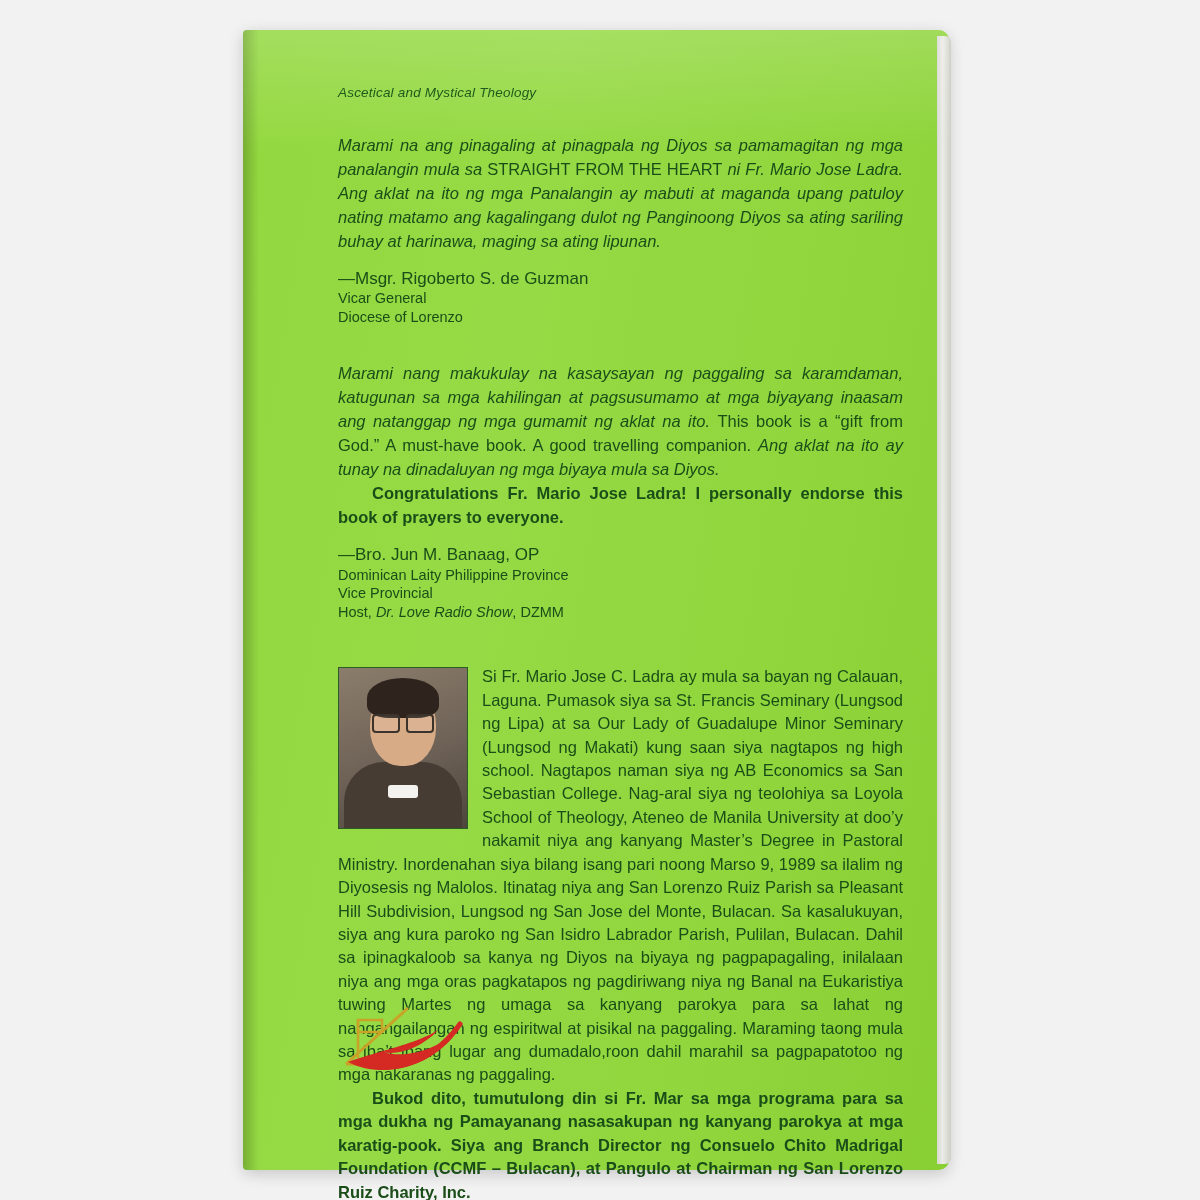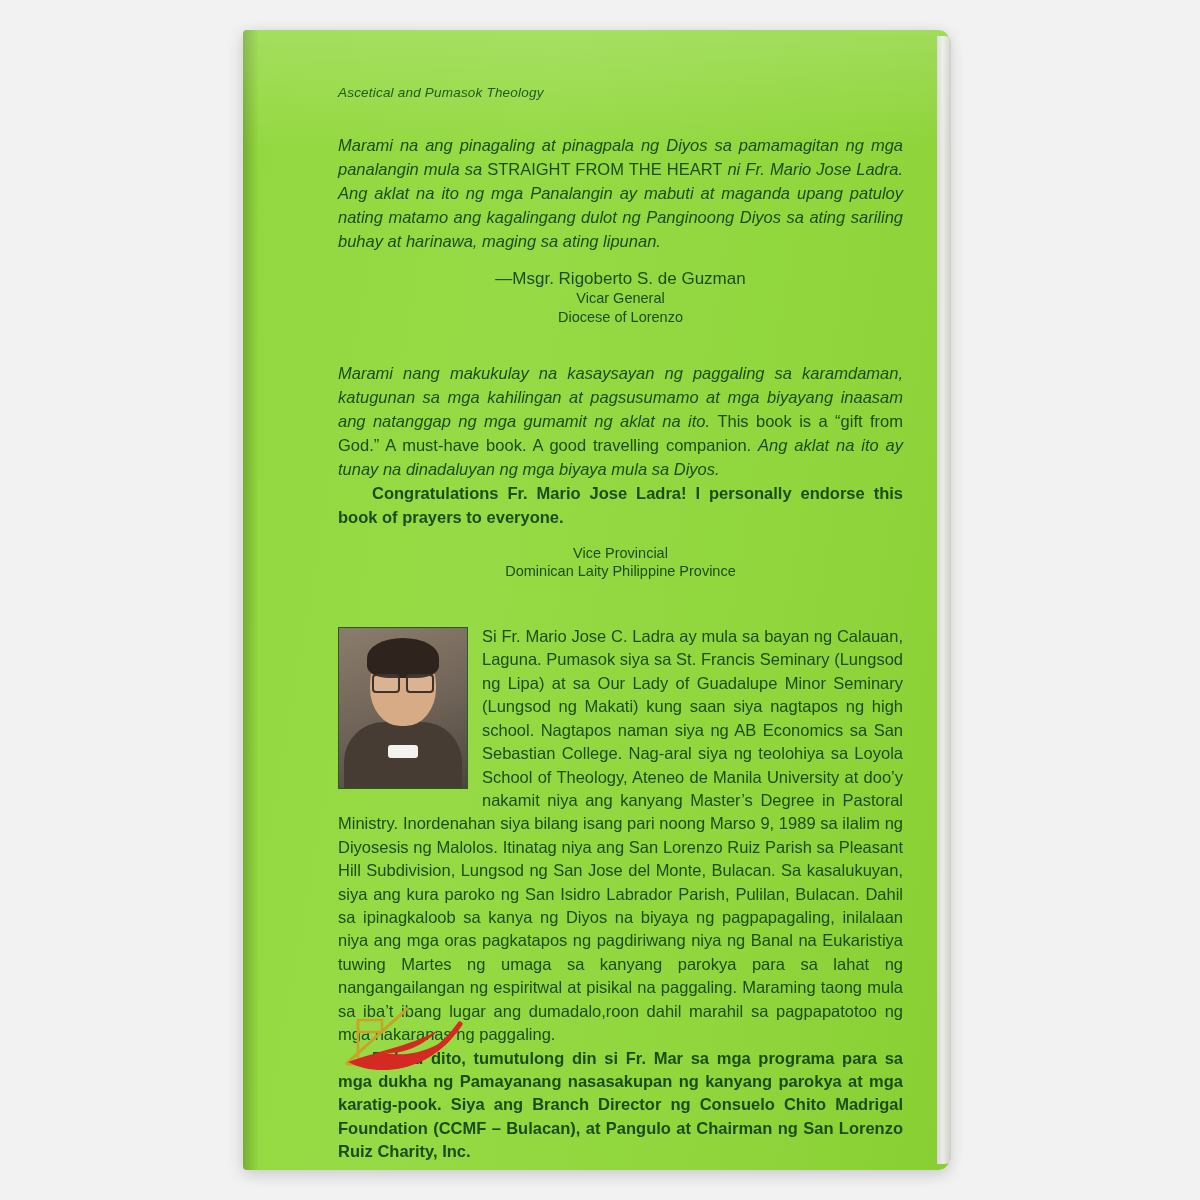"Ascetical and Pumasok Theology" div.series-line { text: Pumasok -> Mystical }
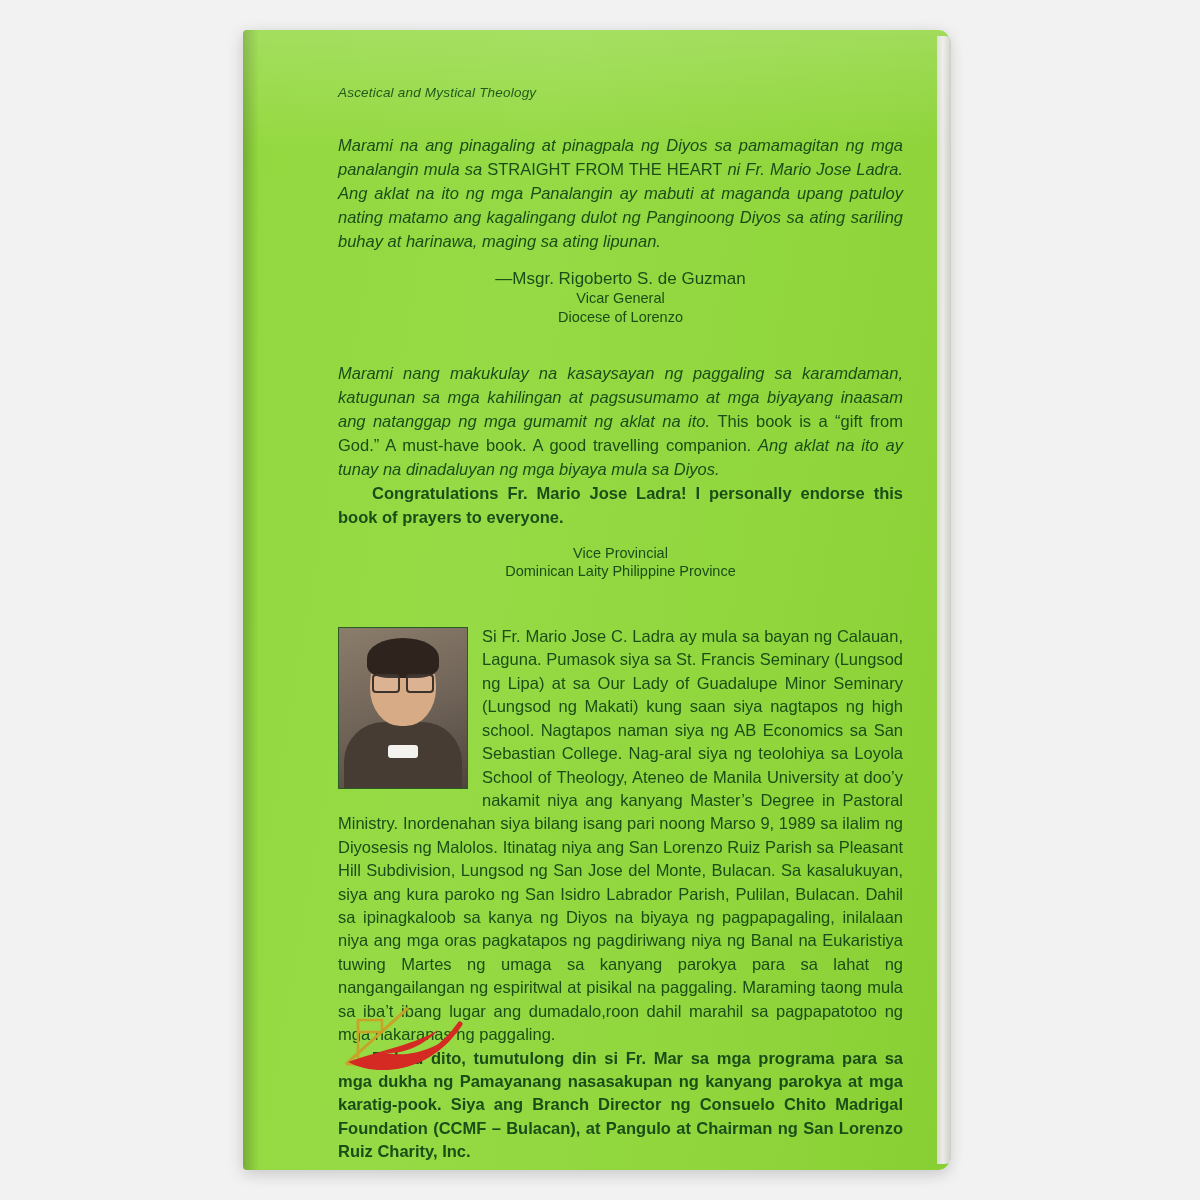"—Msgr. Rigoberto S. de Guzman" .attrib { text-align: center -> left }
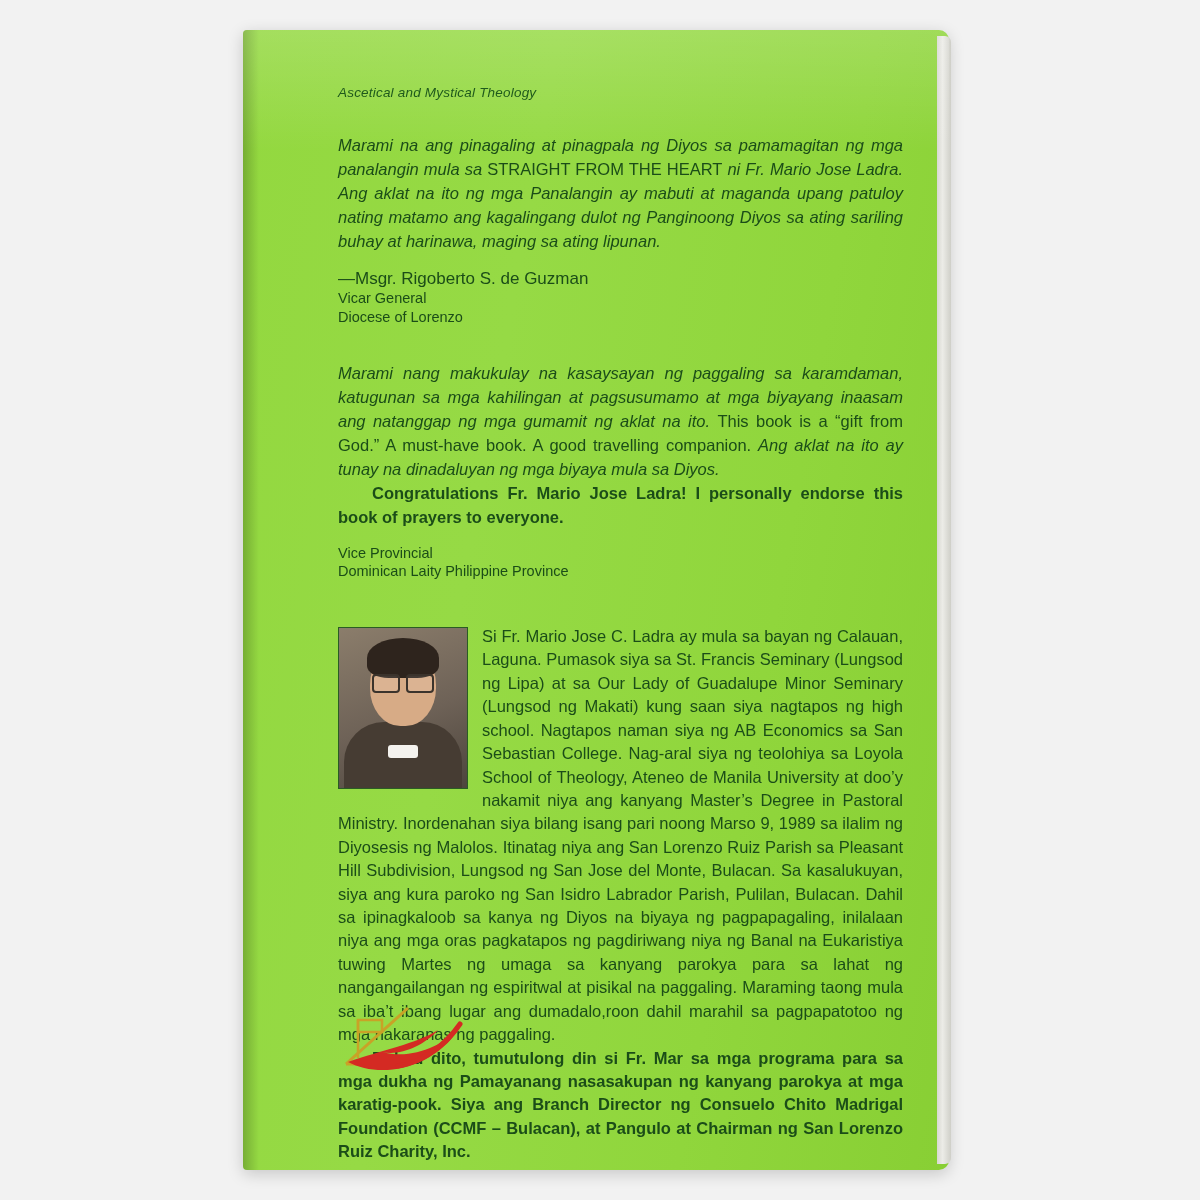"—Bro. Jun M. Banaag, OP" div.name { html: none -> <div>—Bro. Jun M. Banaag, OP</div> }
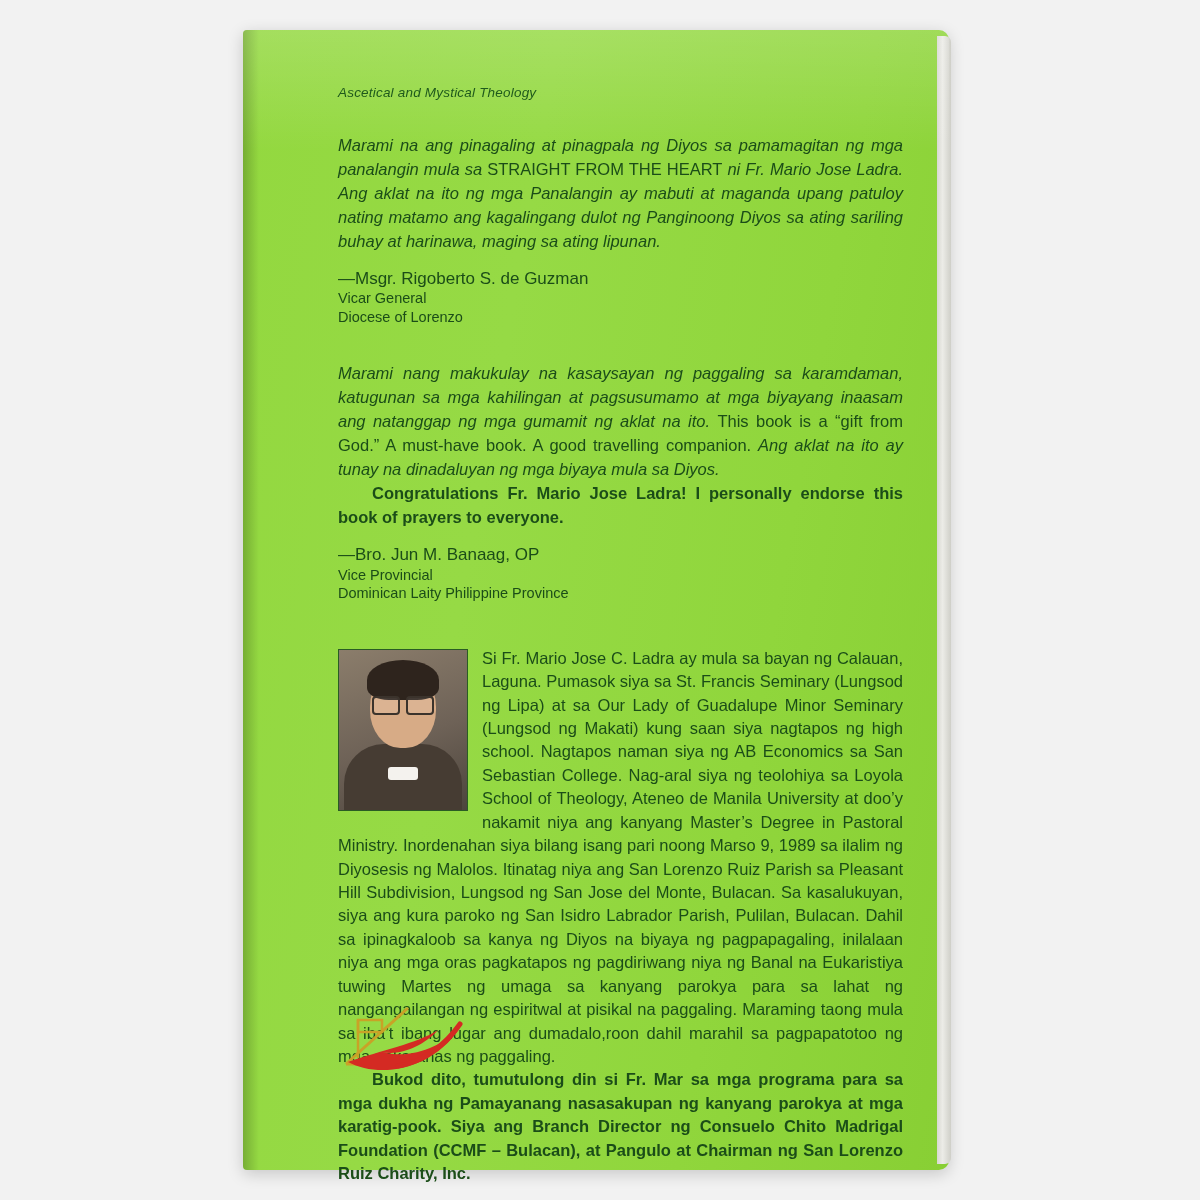"Vice Provincial" div.small { order: before "Dominican Laity Philippine Province" -> after "Dominican Laity Philippine Province" }
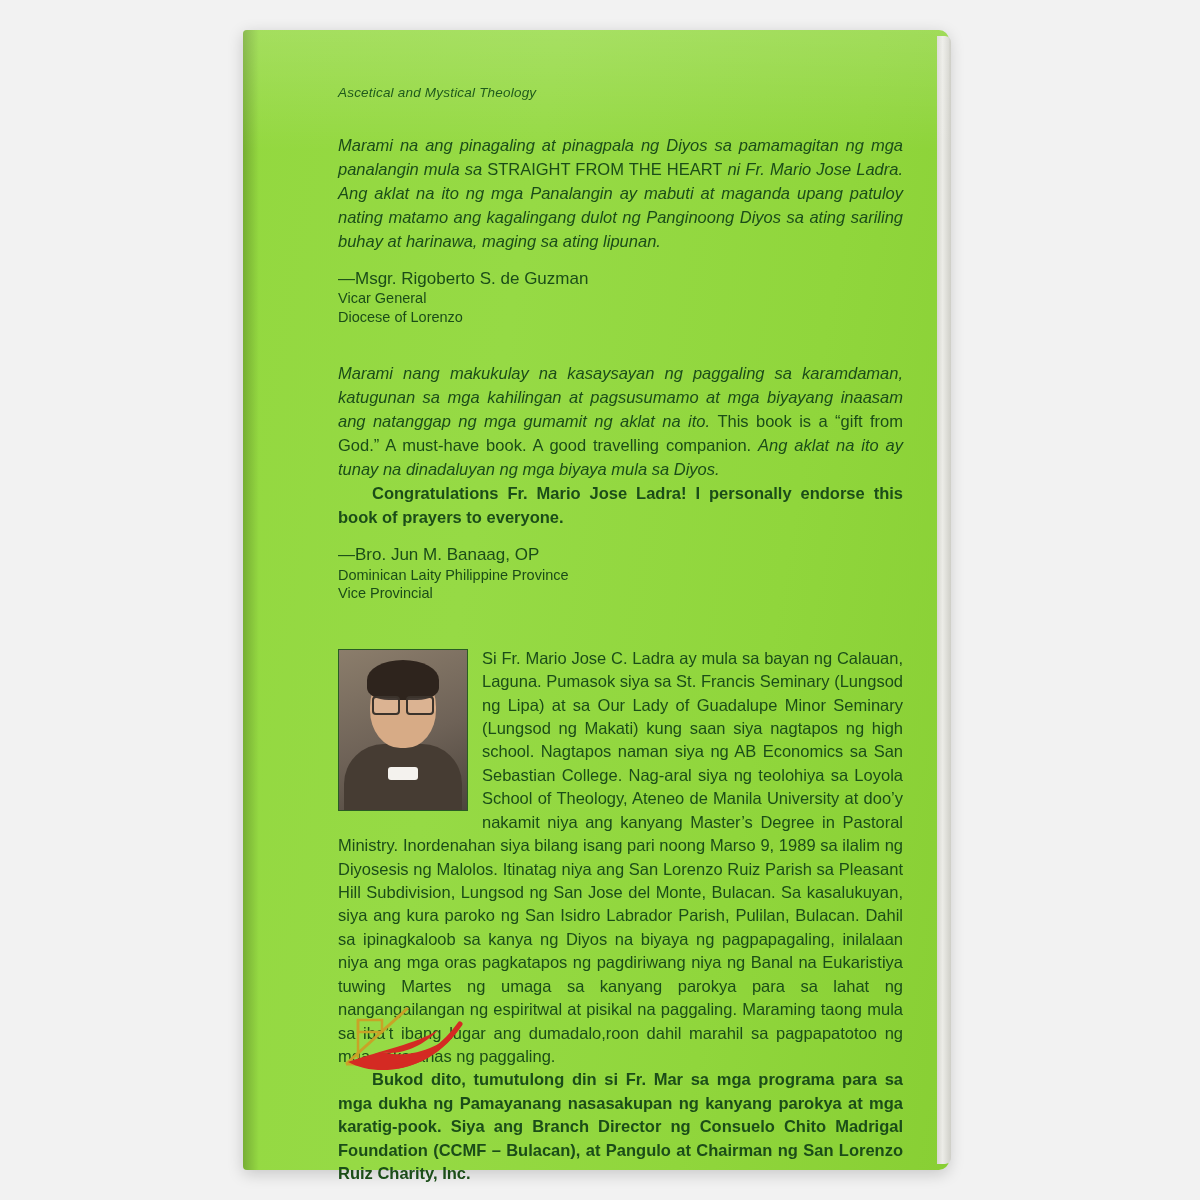"Host, Dr. Love Radio Show," div.small { html: none -> <div><span>Host, </span><span>Dr. Love Radio Show</span><span>, DZMM</span></div> }
